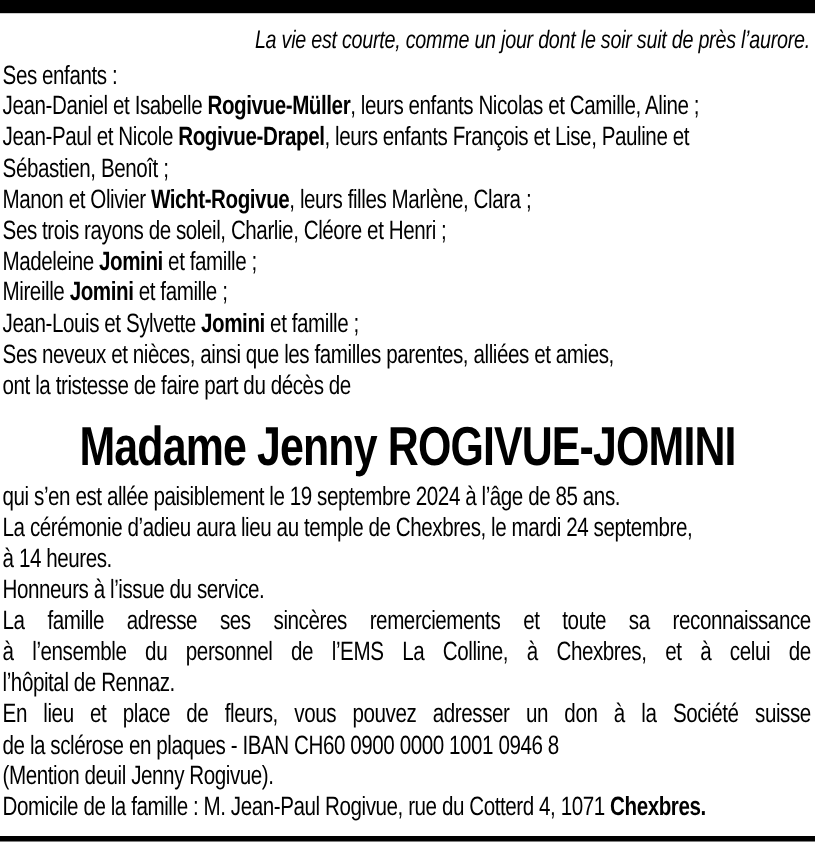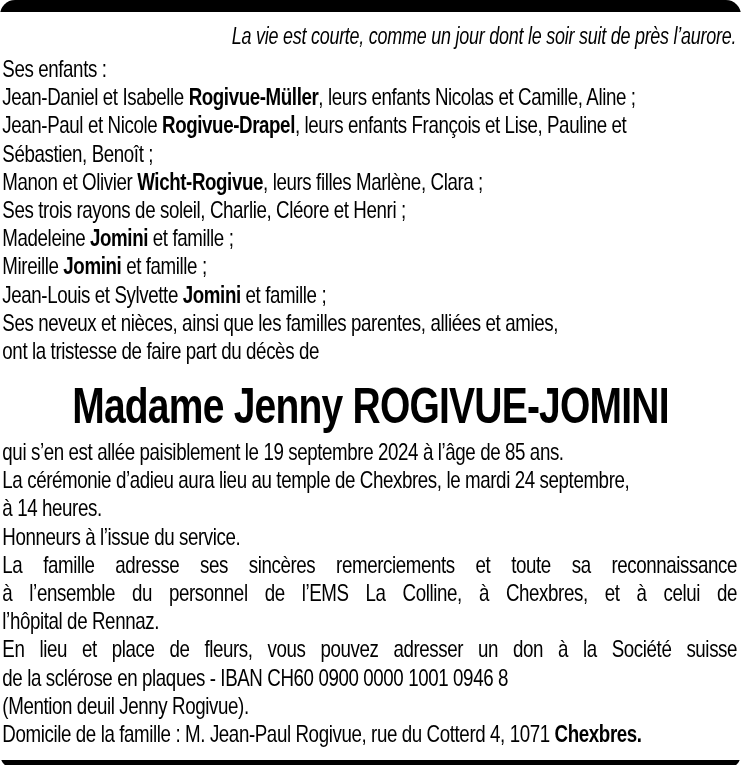"La vie est courte, comme" .page { border-radius: 15px -> none }
